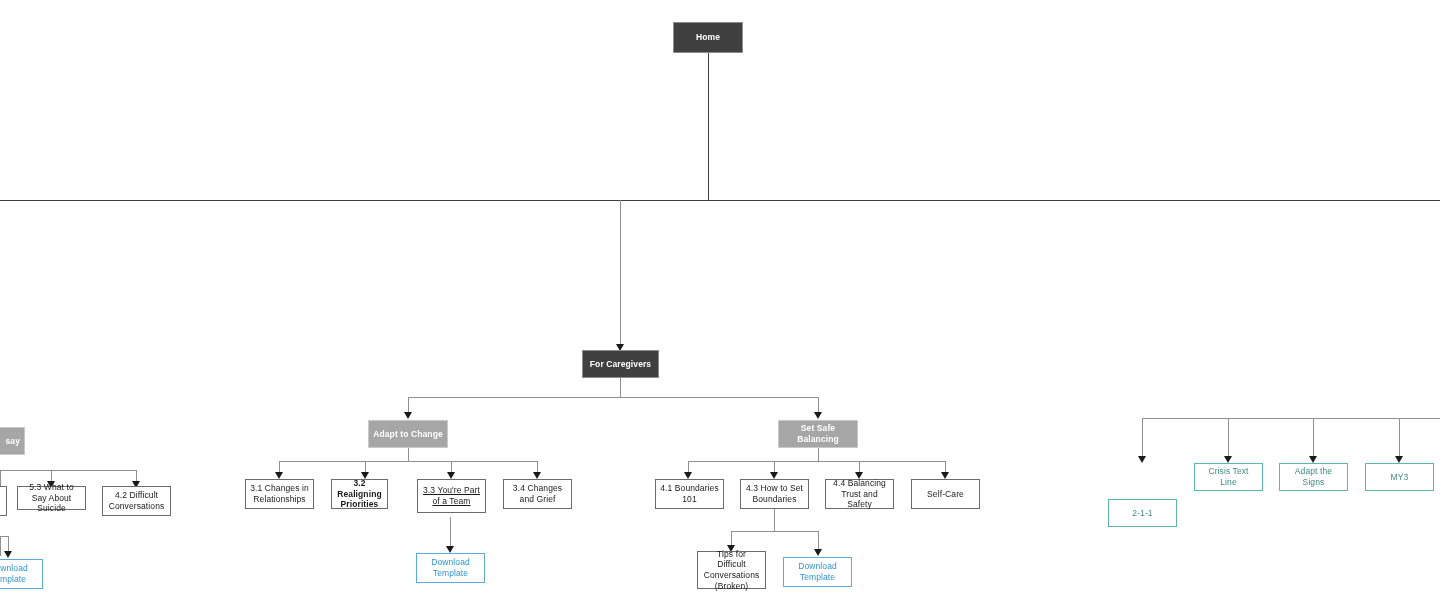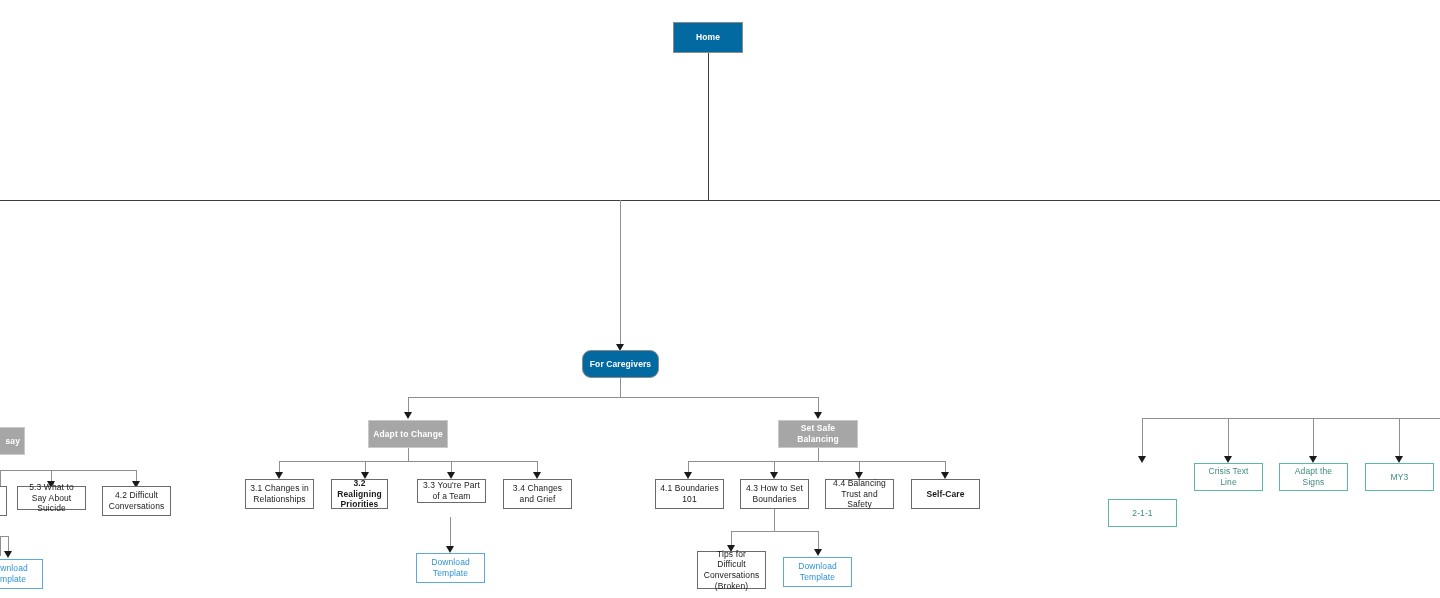"Home" .node.dark { background: #0369a1 -> #404040 }
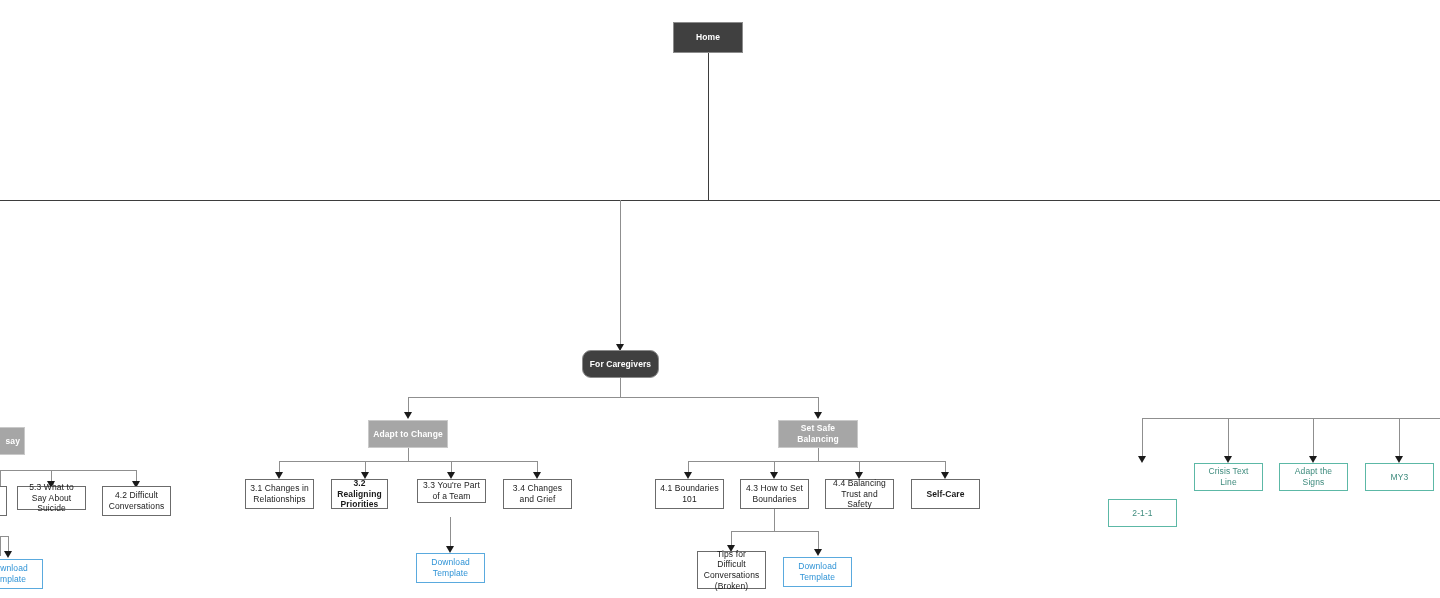"For Caregivers" div.node { border-radius: 9px -> none }
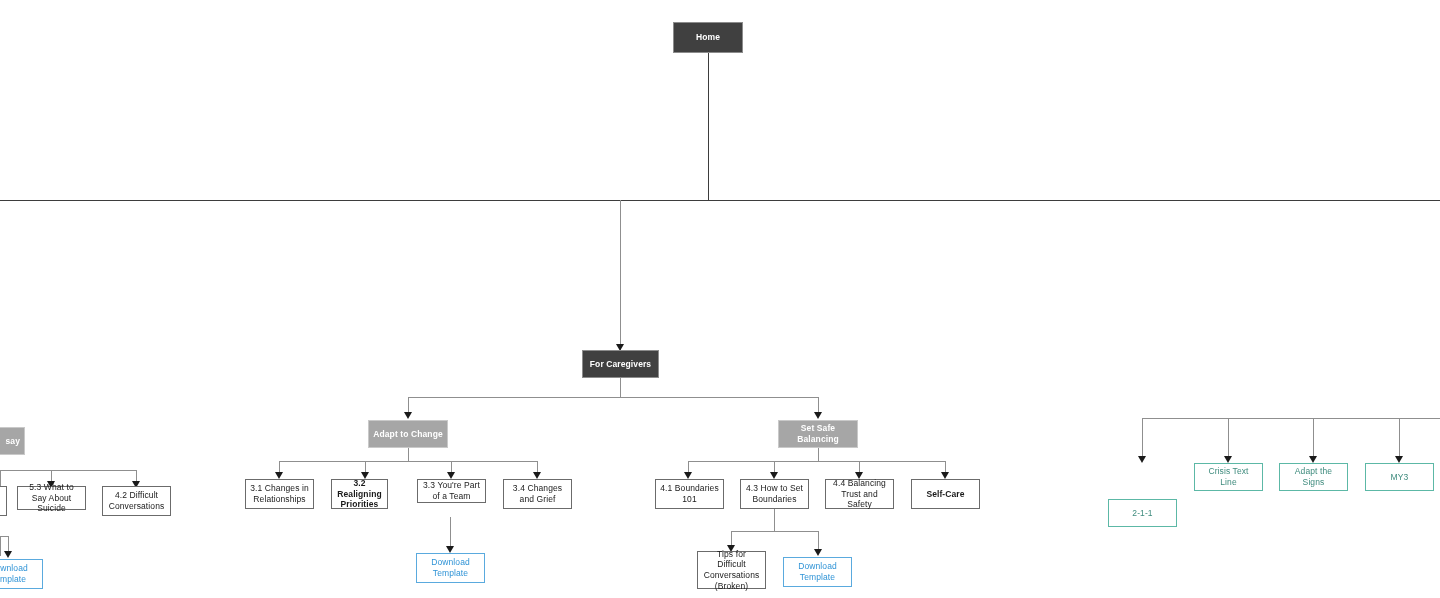"3.3 You're Part of a" div.node { height: 24px -> 34px; text-decoration: none -> underline }
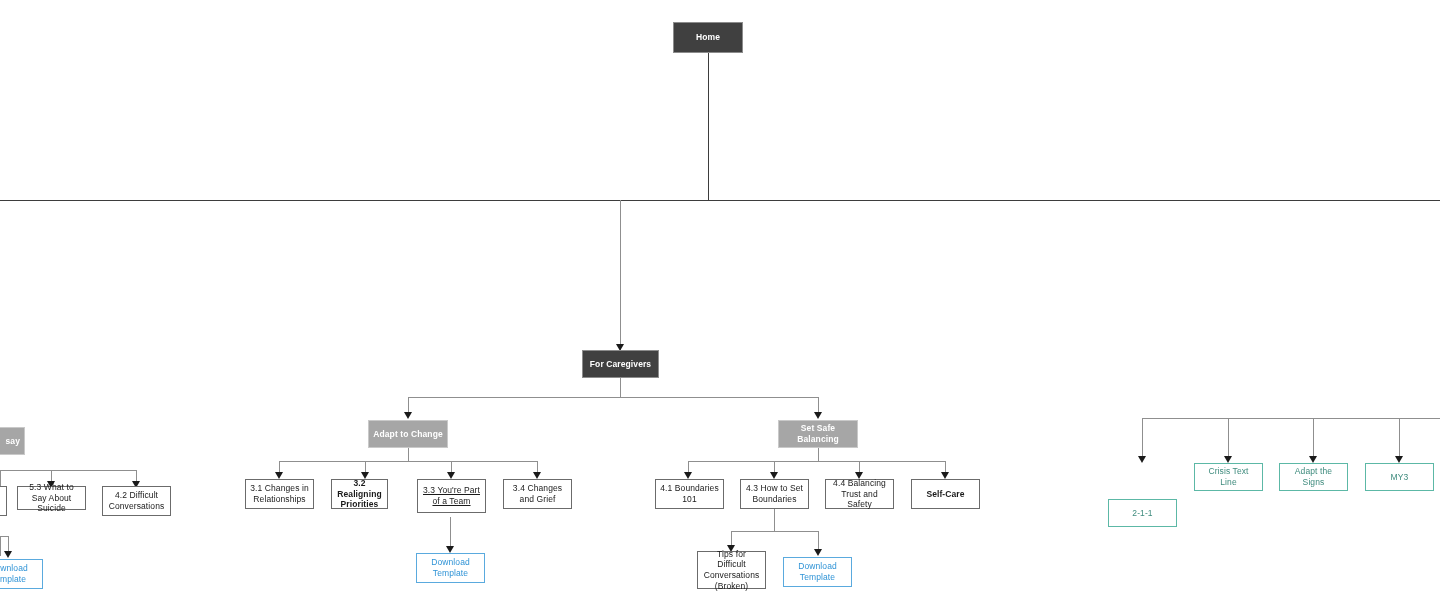"Self-Care" div.node { font-weight: bold -> none }
